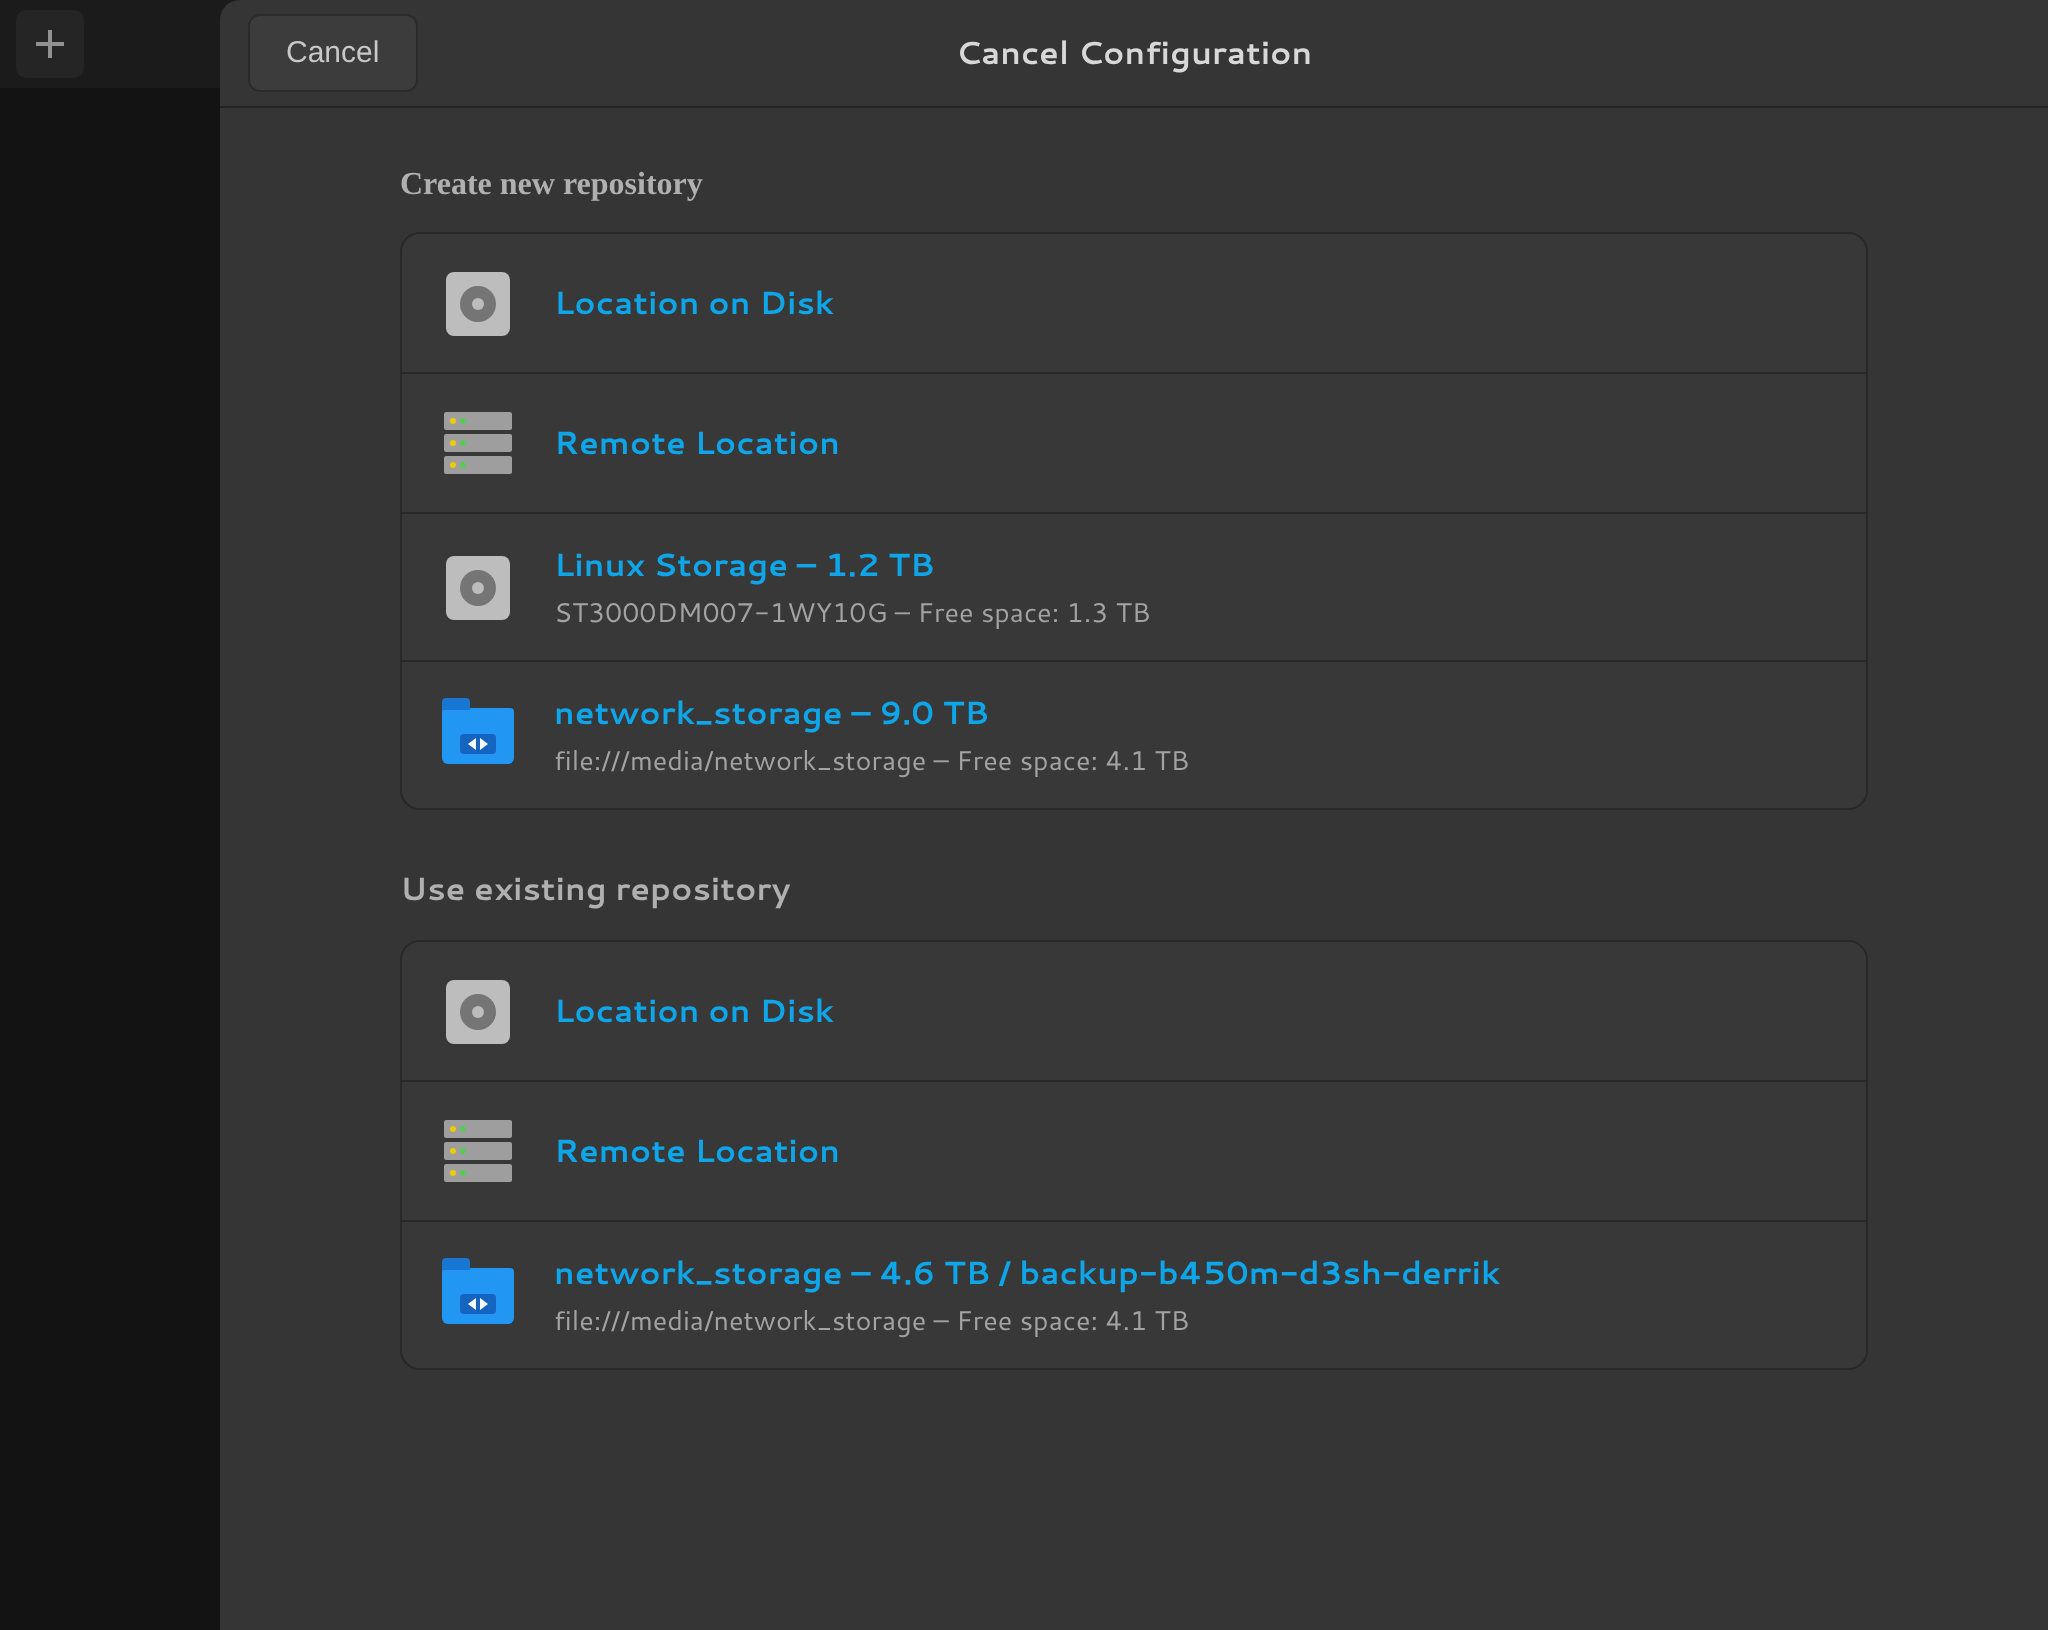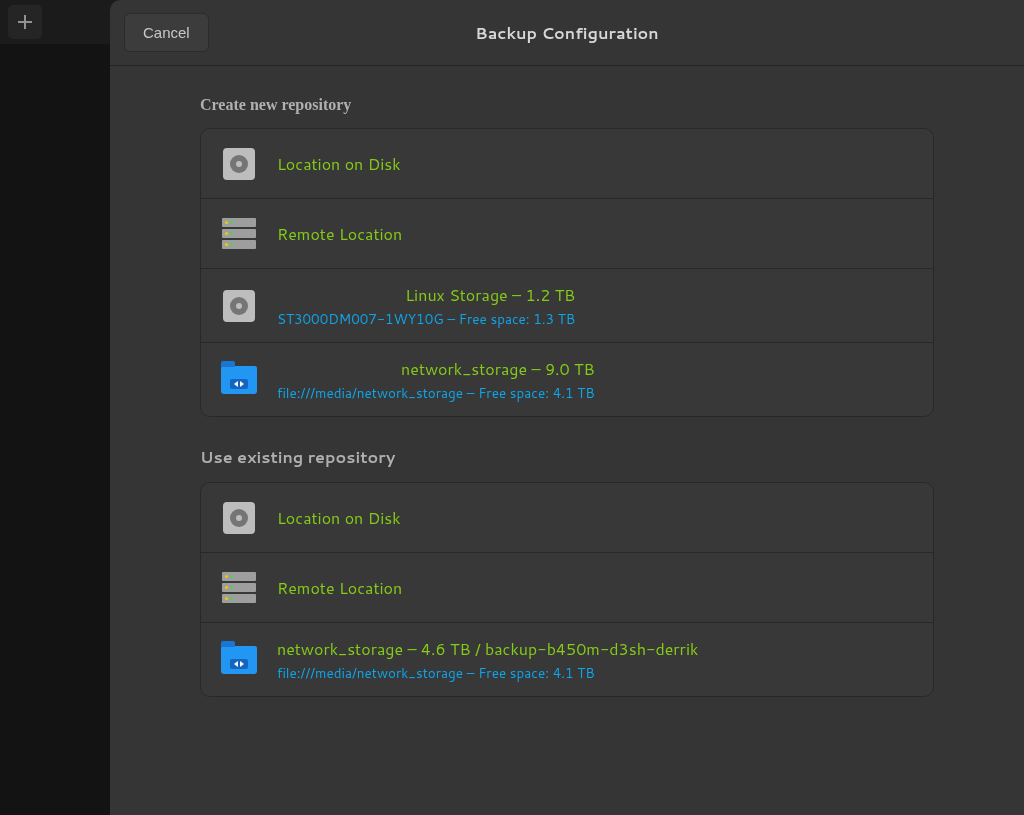"Cancel" .dialog-header { height: 66px -> 54px }
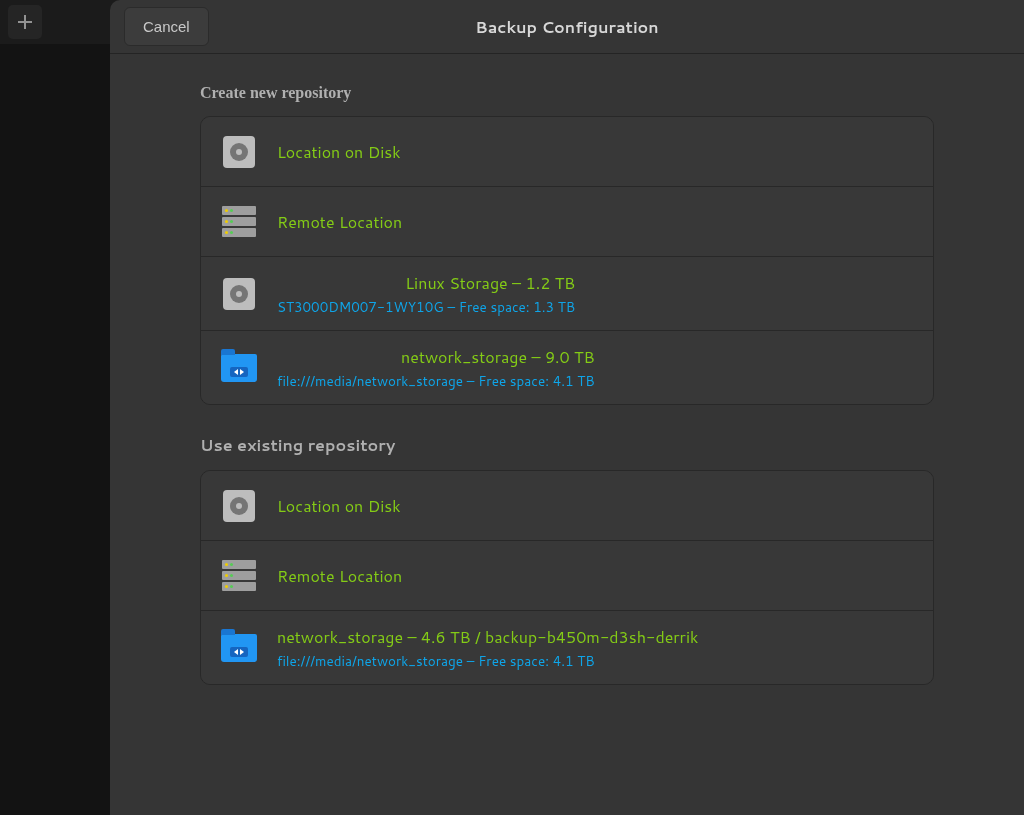"Backup Configuration" div.dialog-title { text: Backup -> Cancel }
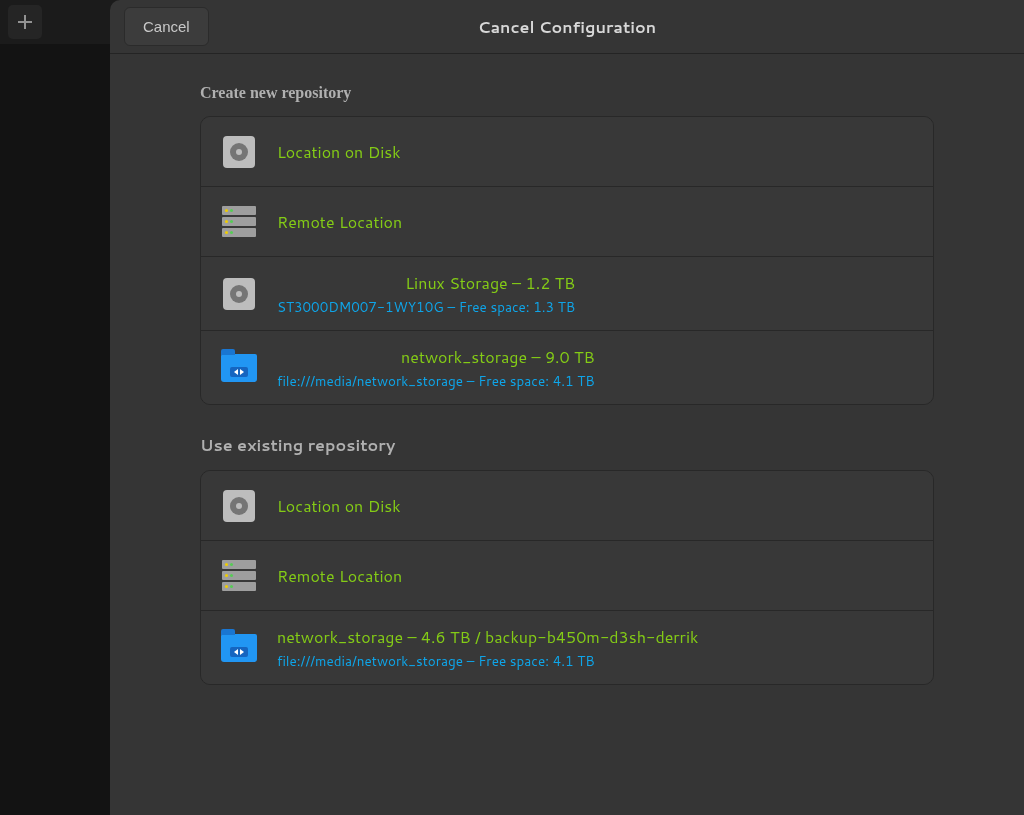"Location on Disk" .row-title { color: #84cc16 -> #0ea5e9; font-weight: 400 -> 700; text-align: right -> none }
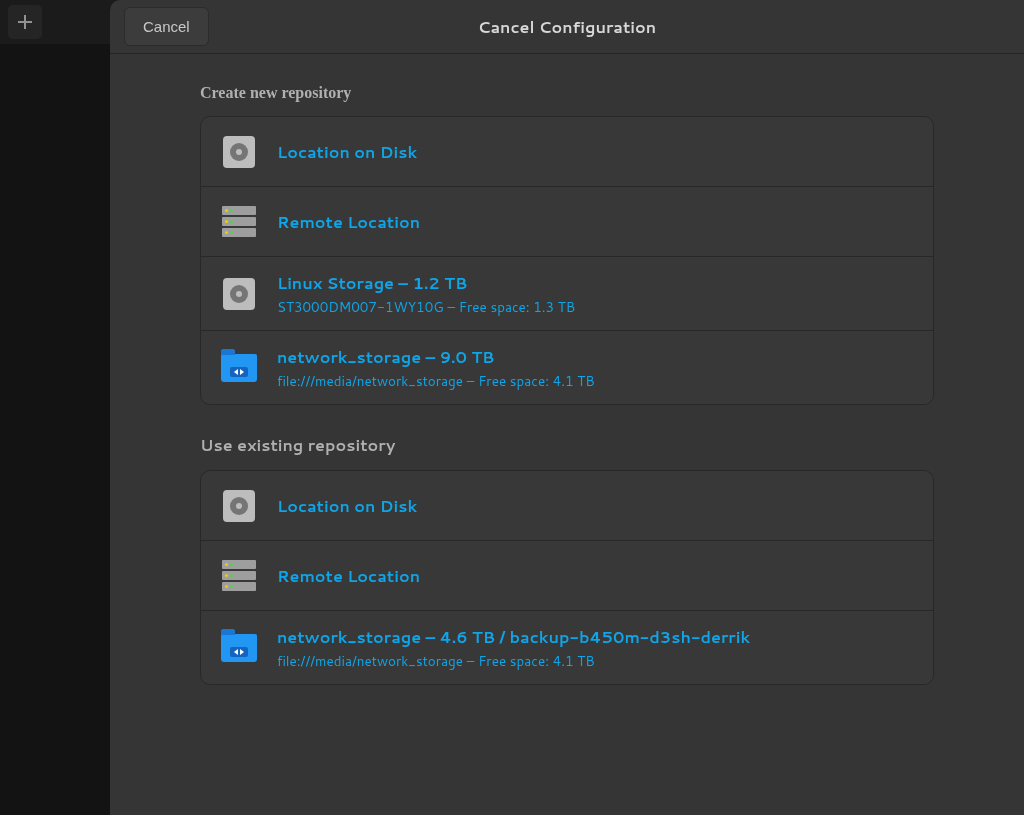"ST3000DM007-1WY10G – Free space: 1.3" .row-subtitle { color: #0ea5e9 -> #a3a3a3 }
